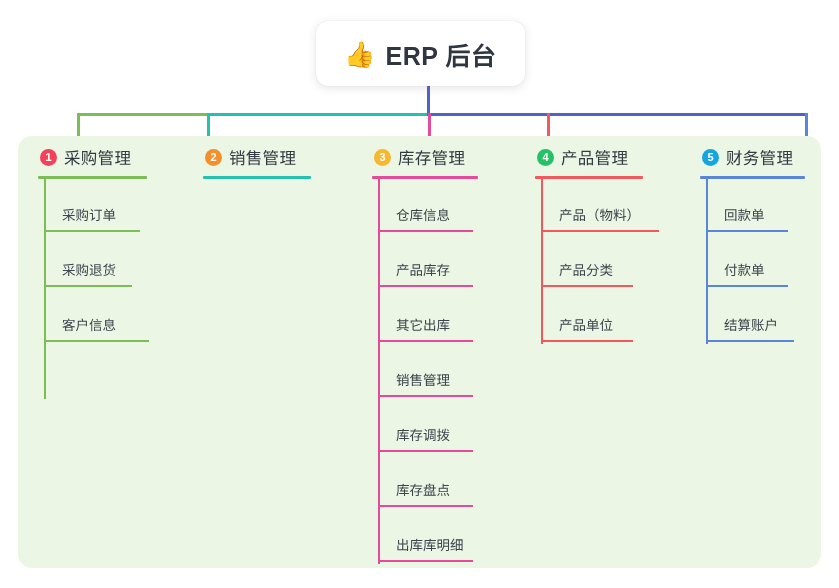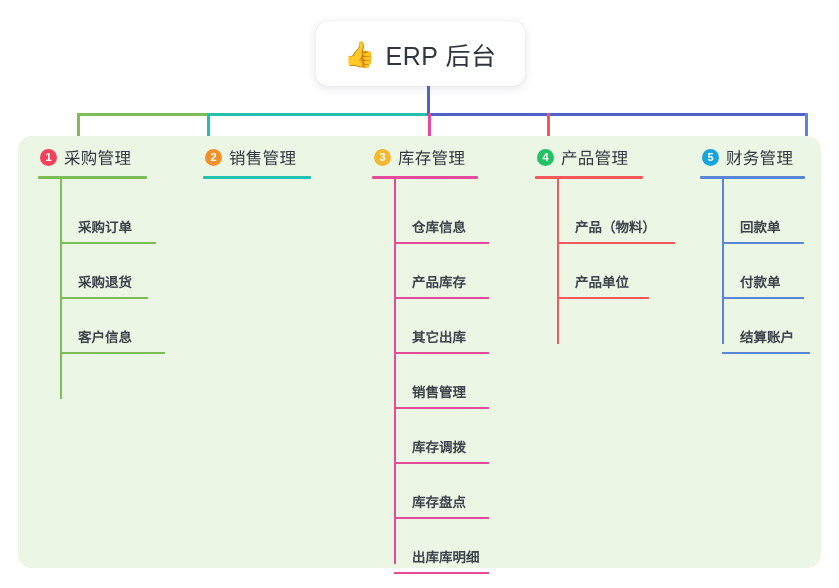"ERP 后台" #root-title { font-weight: none -> bold }
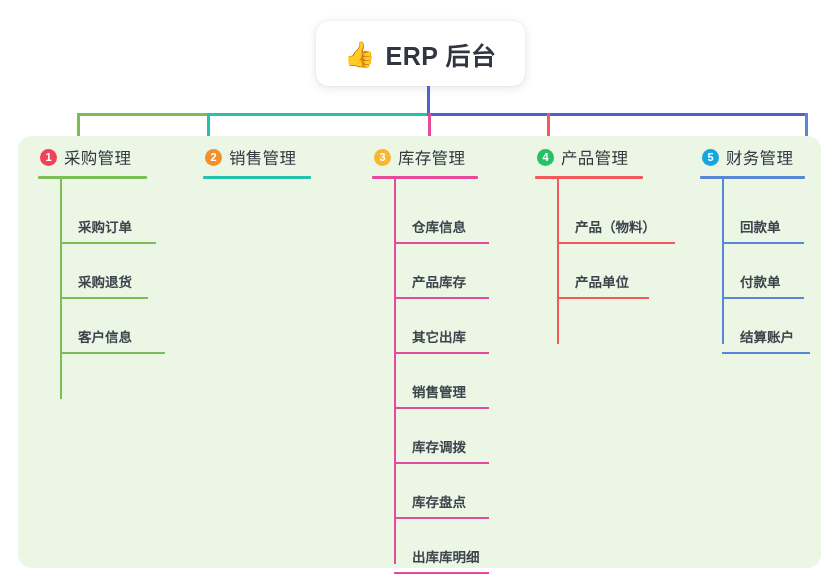"采购订单" .branch-body { font-weight: bold -> none; margin-left: 22px -> 6px; padding-top: 12px -> 0px }
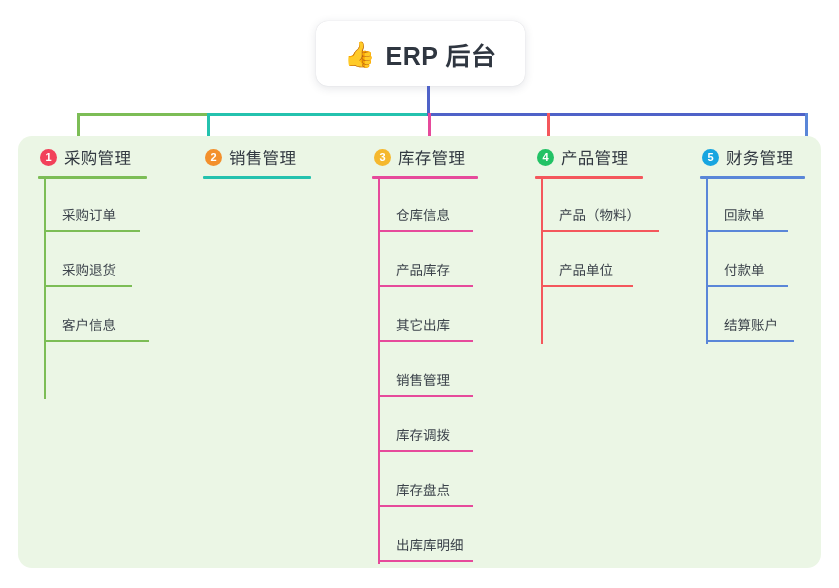"产品分类" div.leaf { html: none -> <div> <span>产品分类</span> <div></div> </div> }
